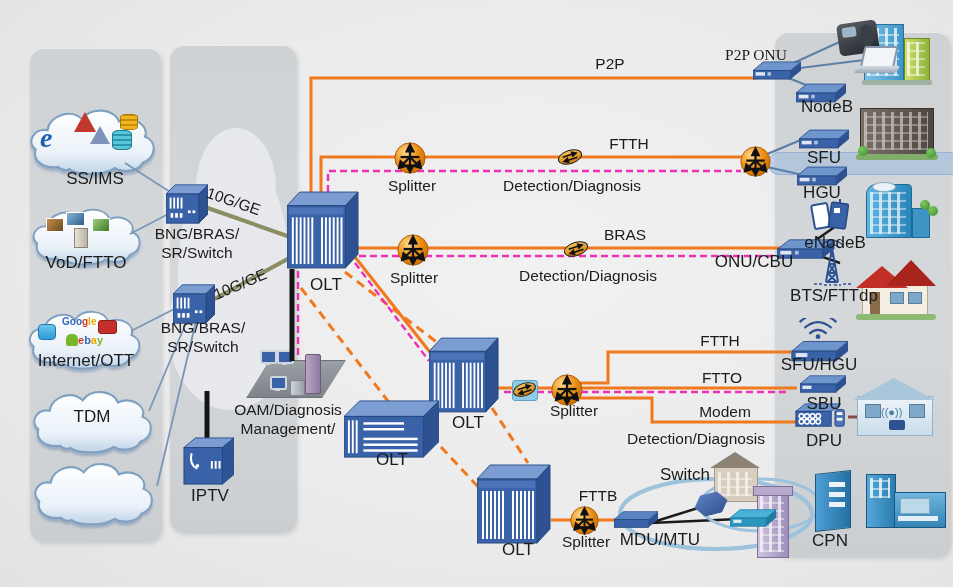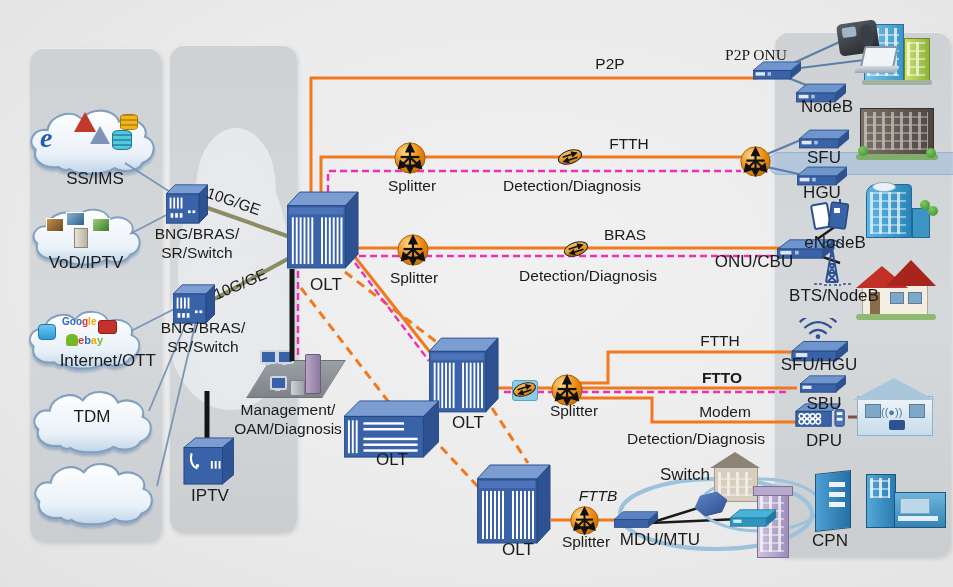"VoD/IPTV" div.lbl { text: VoD/IPTV -> VoD/FTTO }
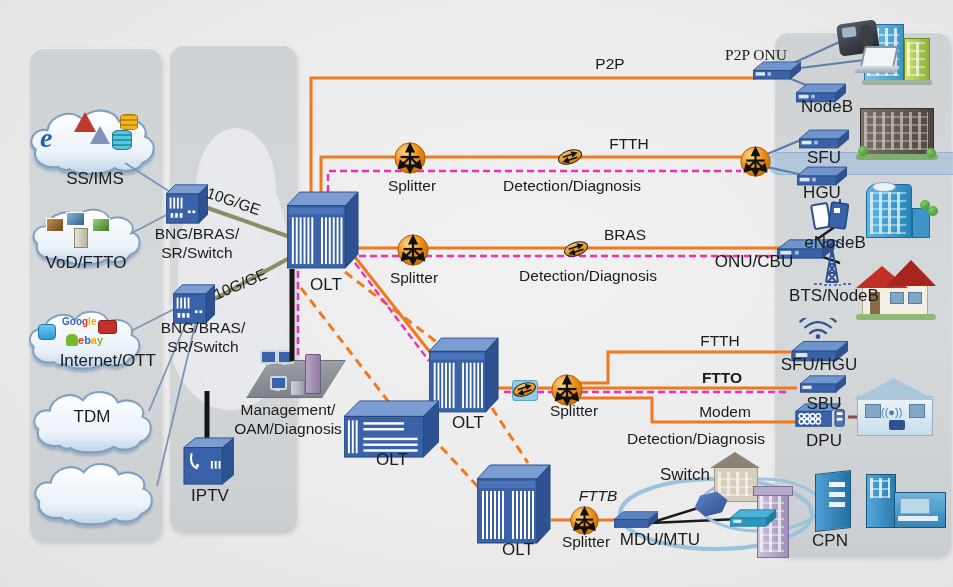"BTS/NodeB" div.lbl { text: BTS/NodeB -> BTS/FTTdp }
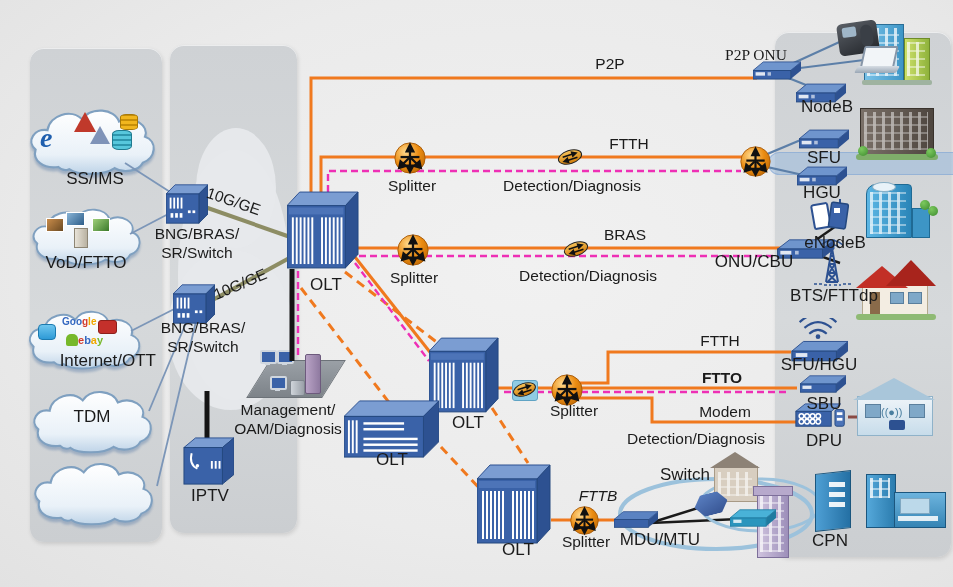"Internet/OTT" div.lbl { left: 32px -> 24px; text-align: right -> none }
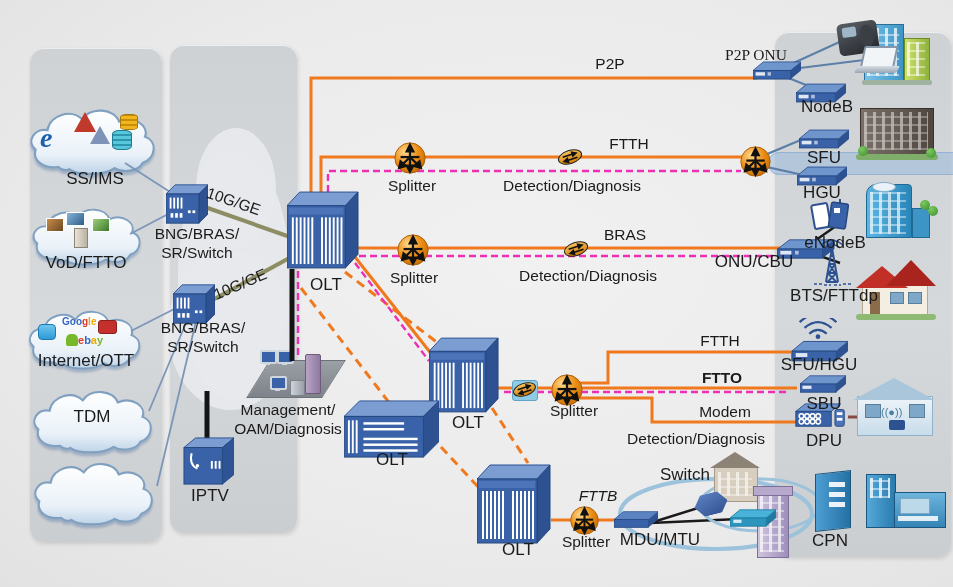"FTTO" div.lbl { font-weight: bold -> none }
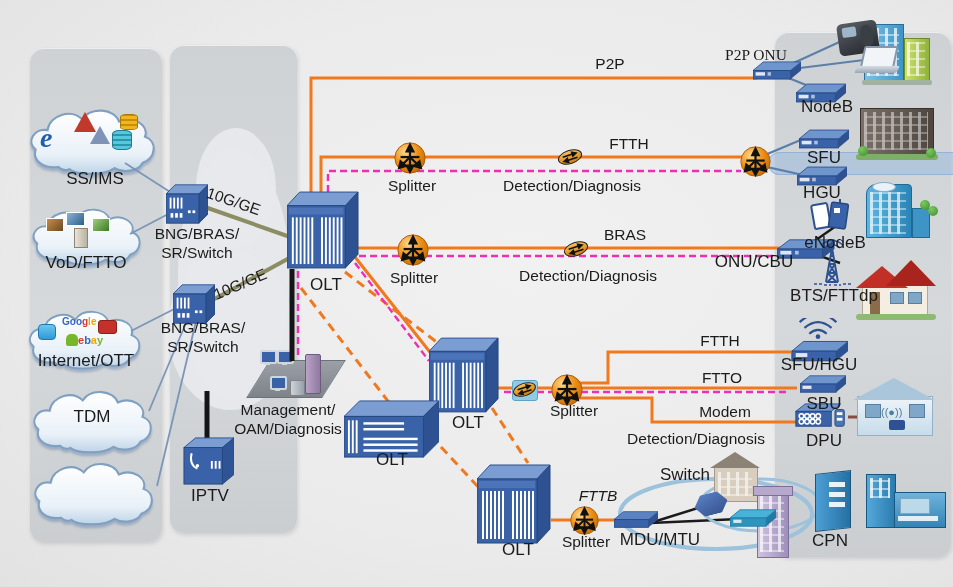"Management/" div { order: before "OAM/Diagnosis" -> after "OAM/Diagnosis" }
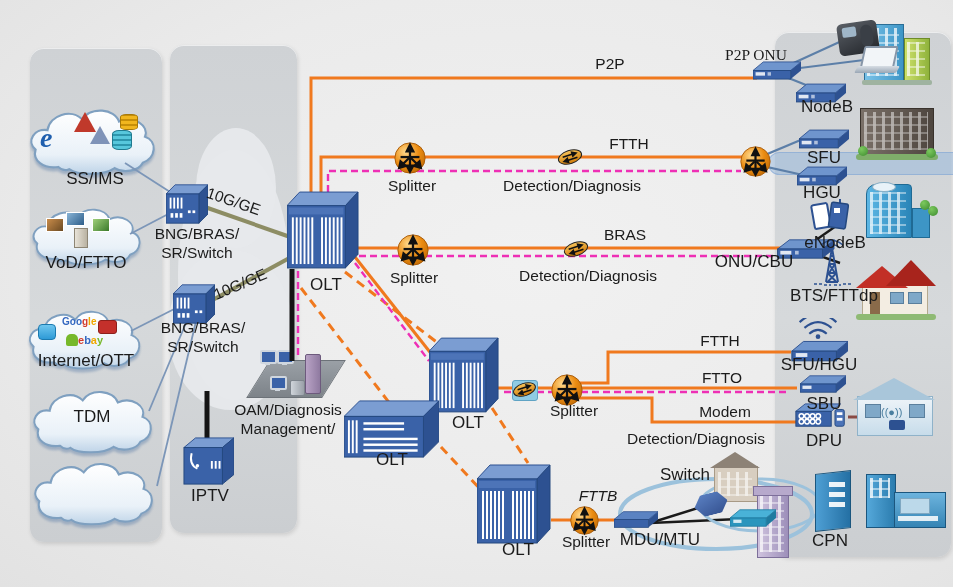"FTTB" div.lbl { font-style: italic -> none }
